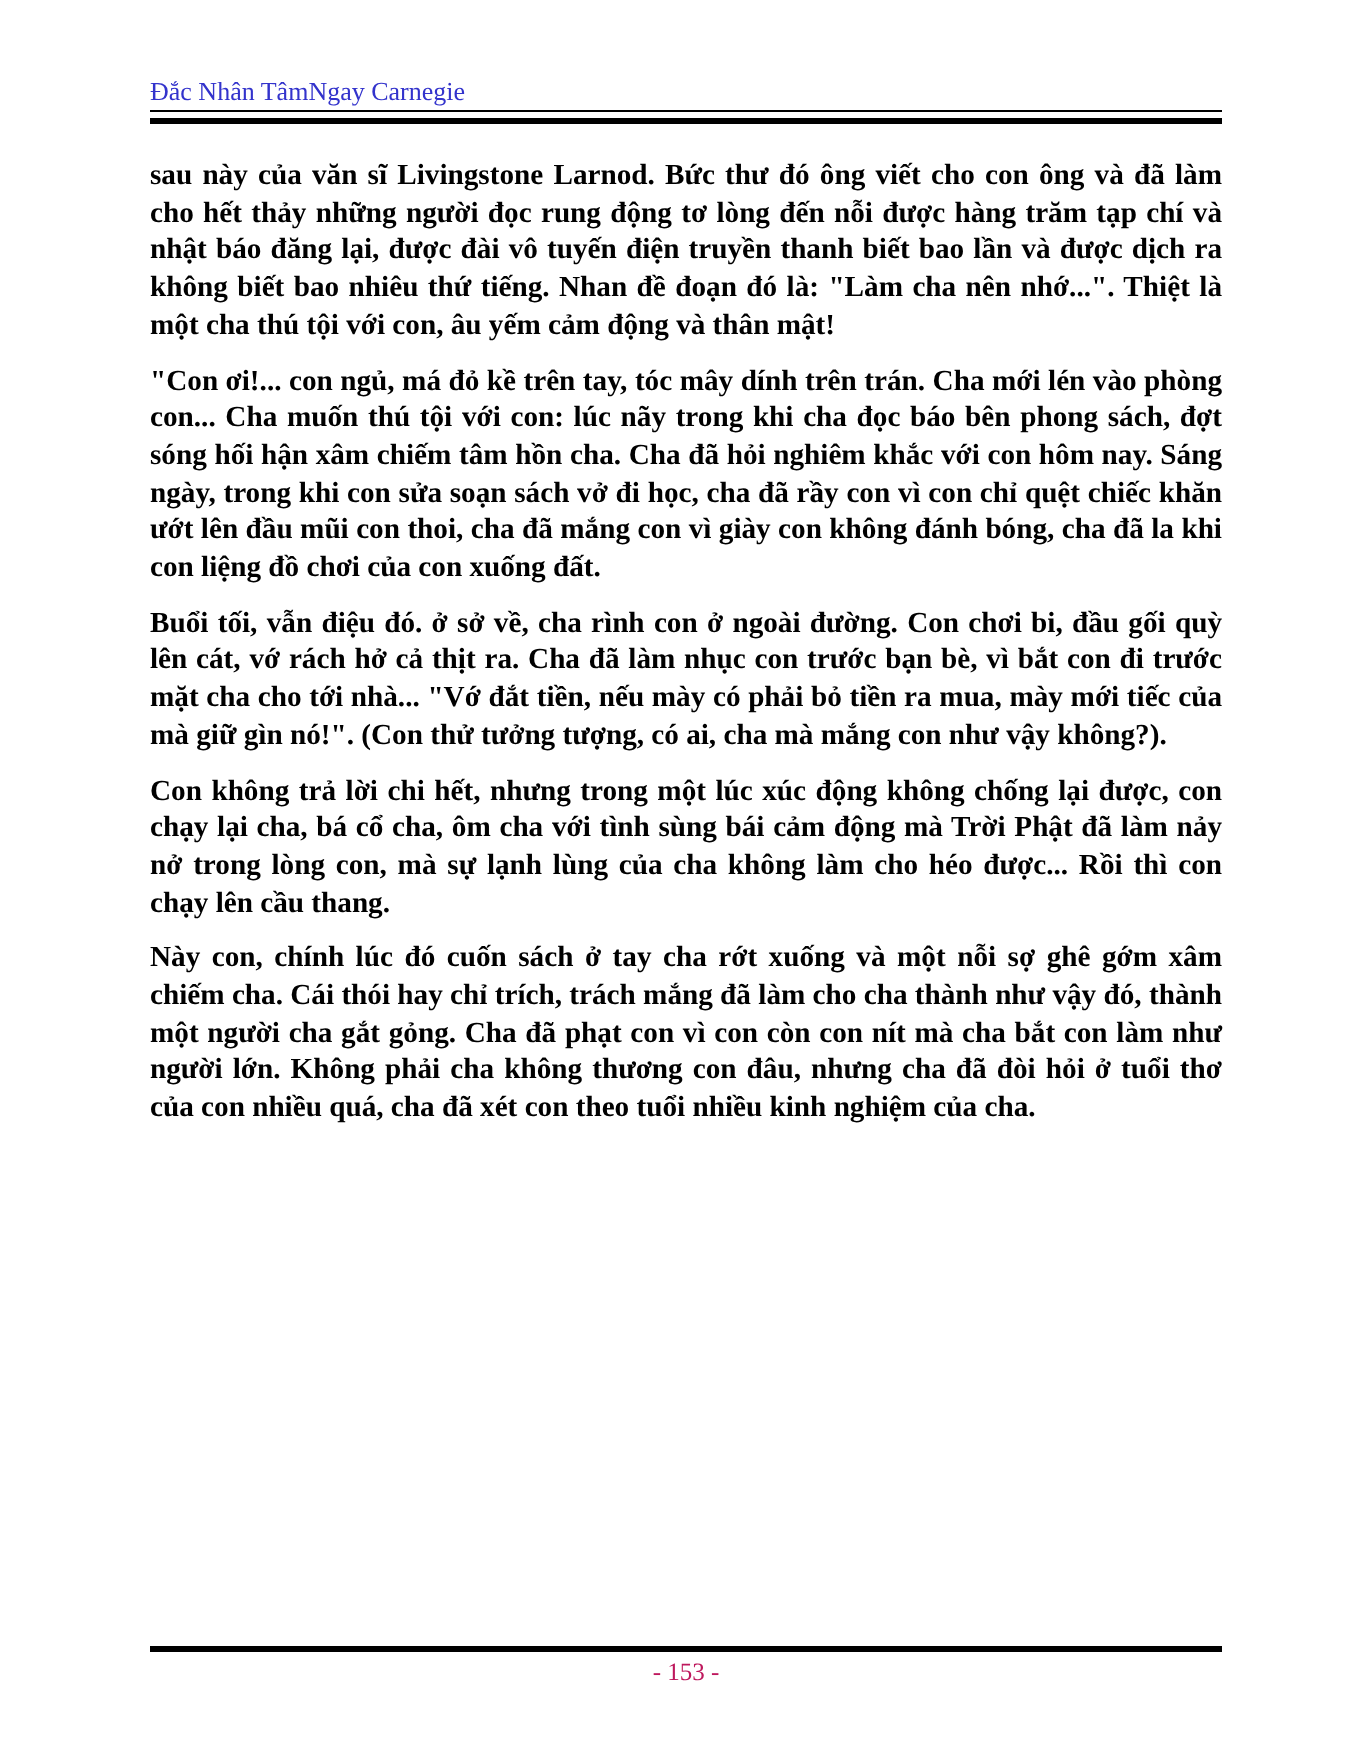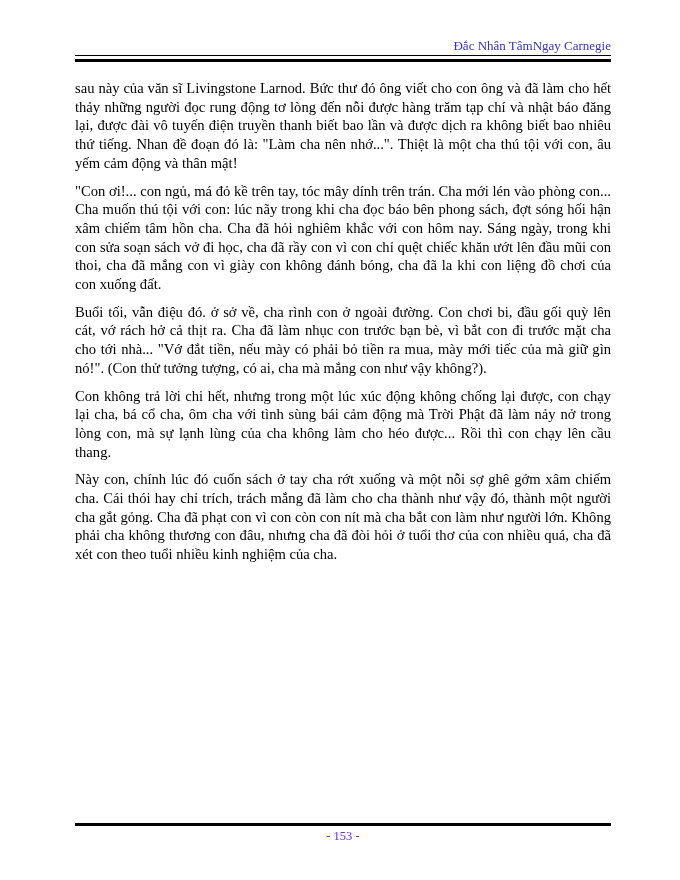"Đắc Nhân Tâm" .header-row { justify-content: flex-end -> flex-start }
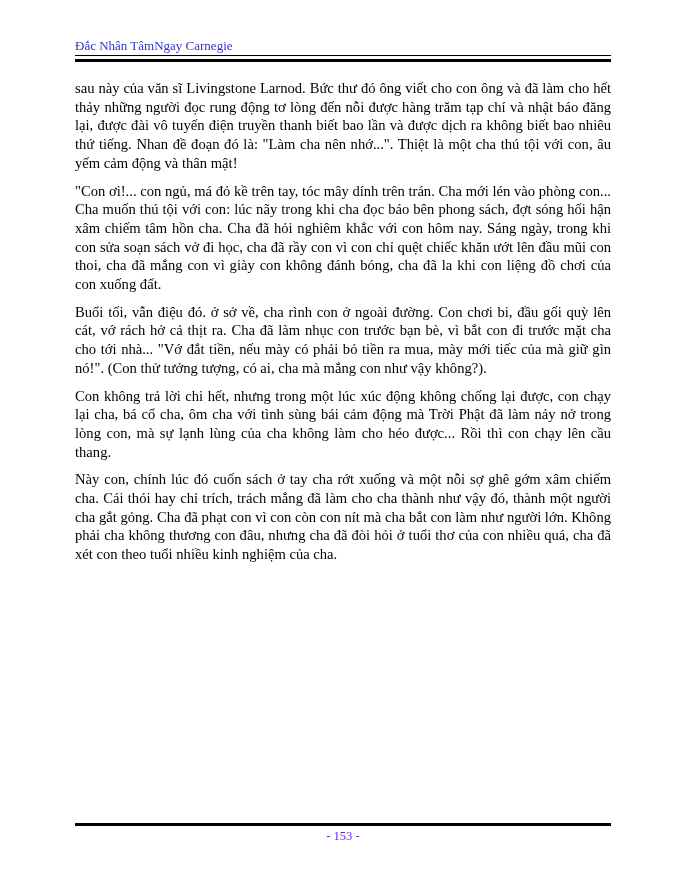"sau này của văn sĩ" .body-text p { font-weight: none -> bold }
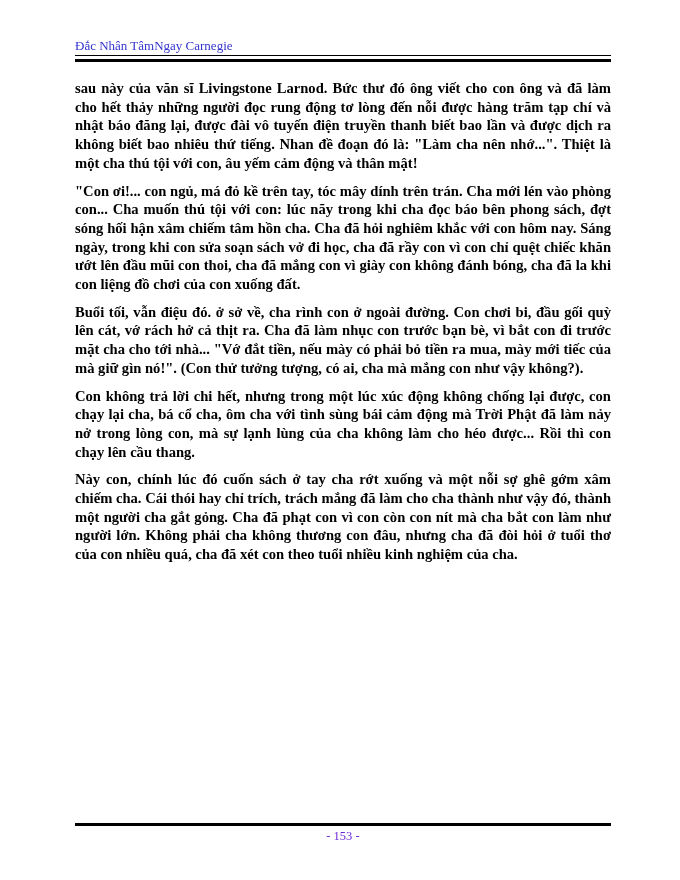"- 153 -" .page-number { color: #6d28d9 -> #be185d }
